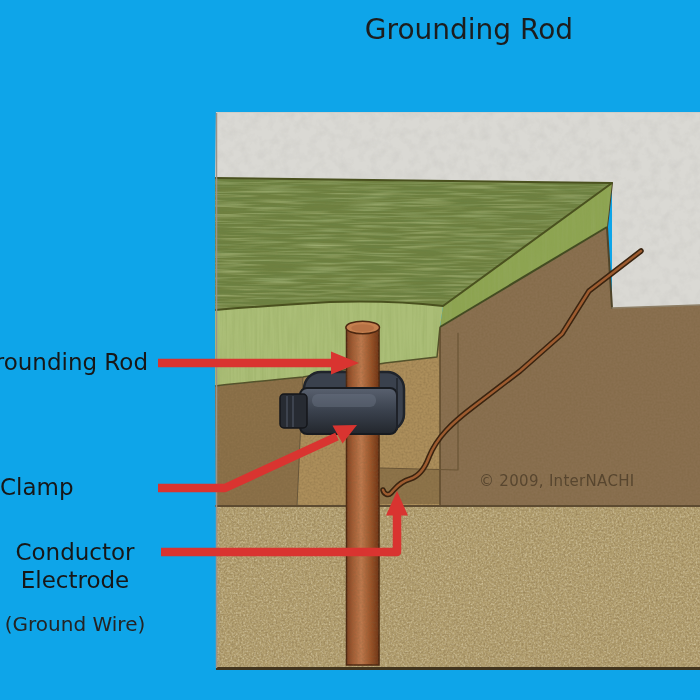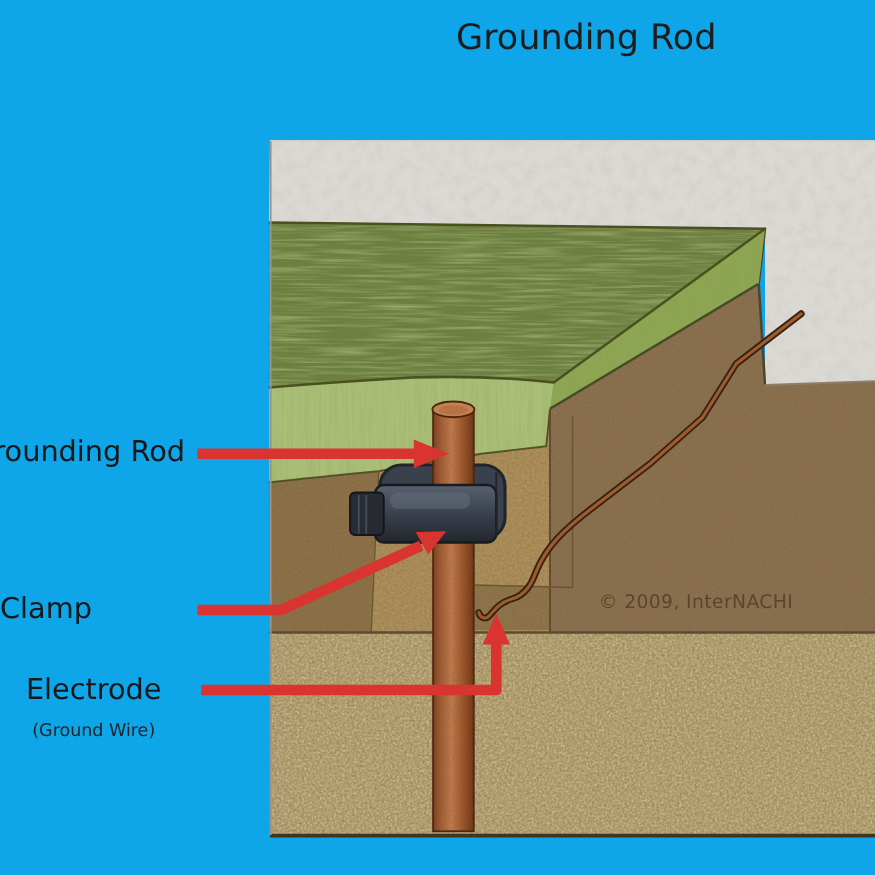"Electrode" div { text: Electrode -> Conductor }
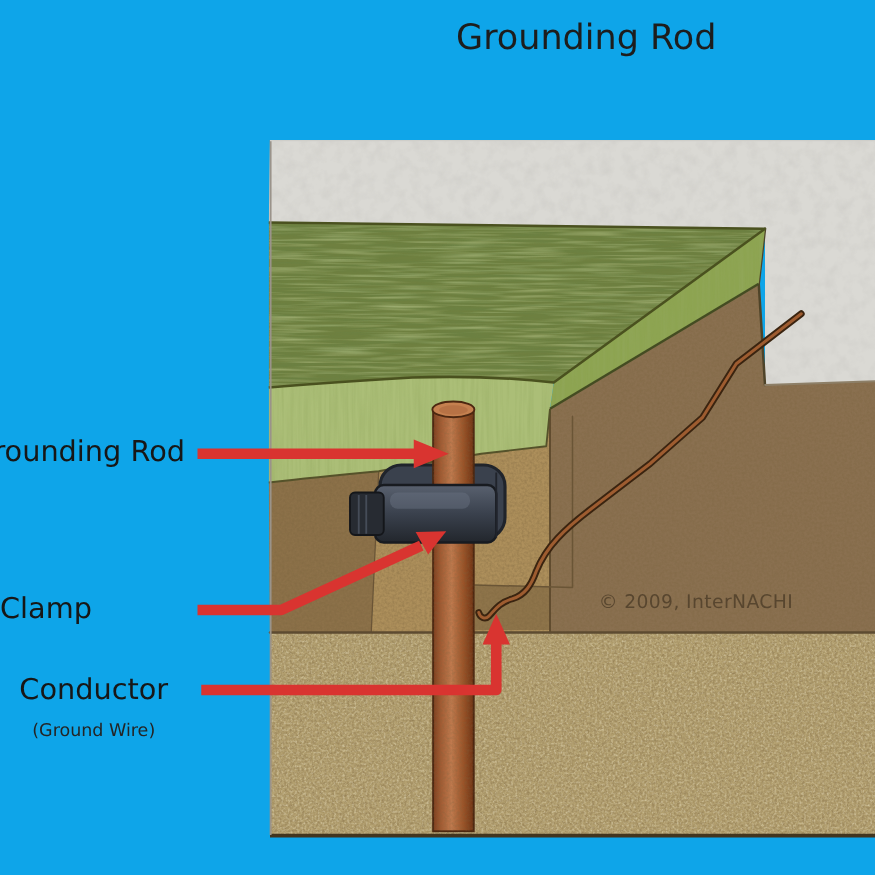"Electrode" div { html: none -> <div>Electrode</div> }
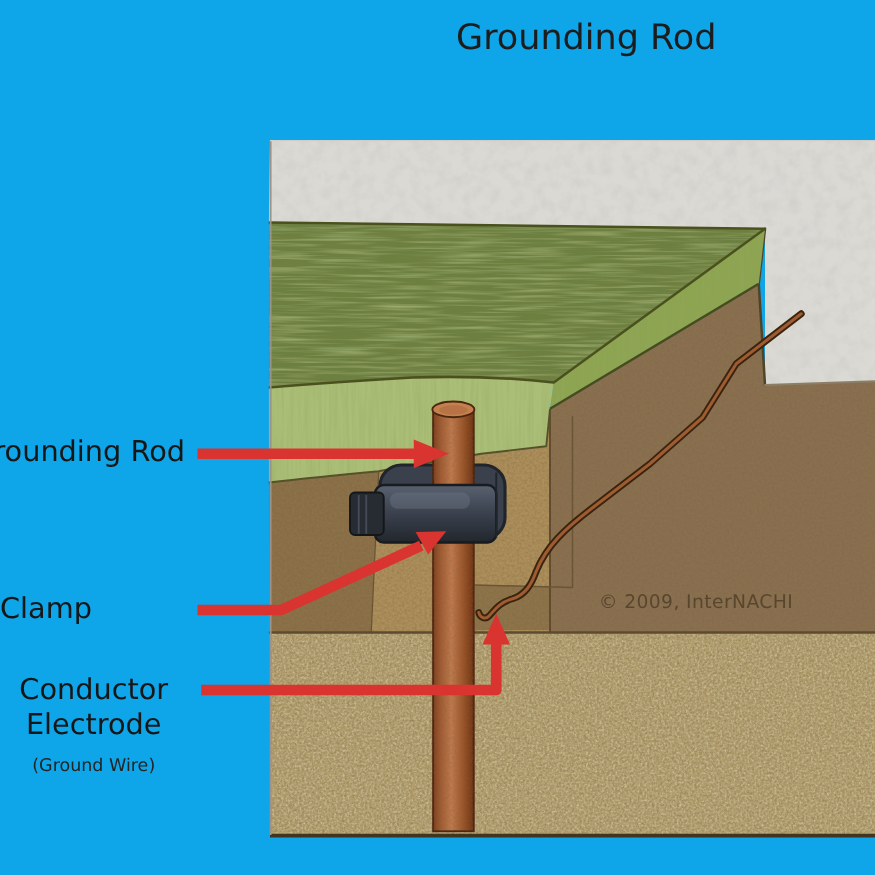"(Ground Wire)" .lbl-gec-sub { font-size: 14px -> 20px; margin-top: 9px -> 20px }
